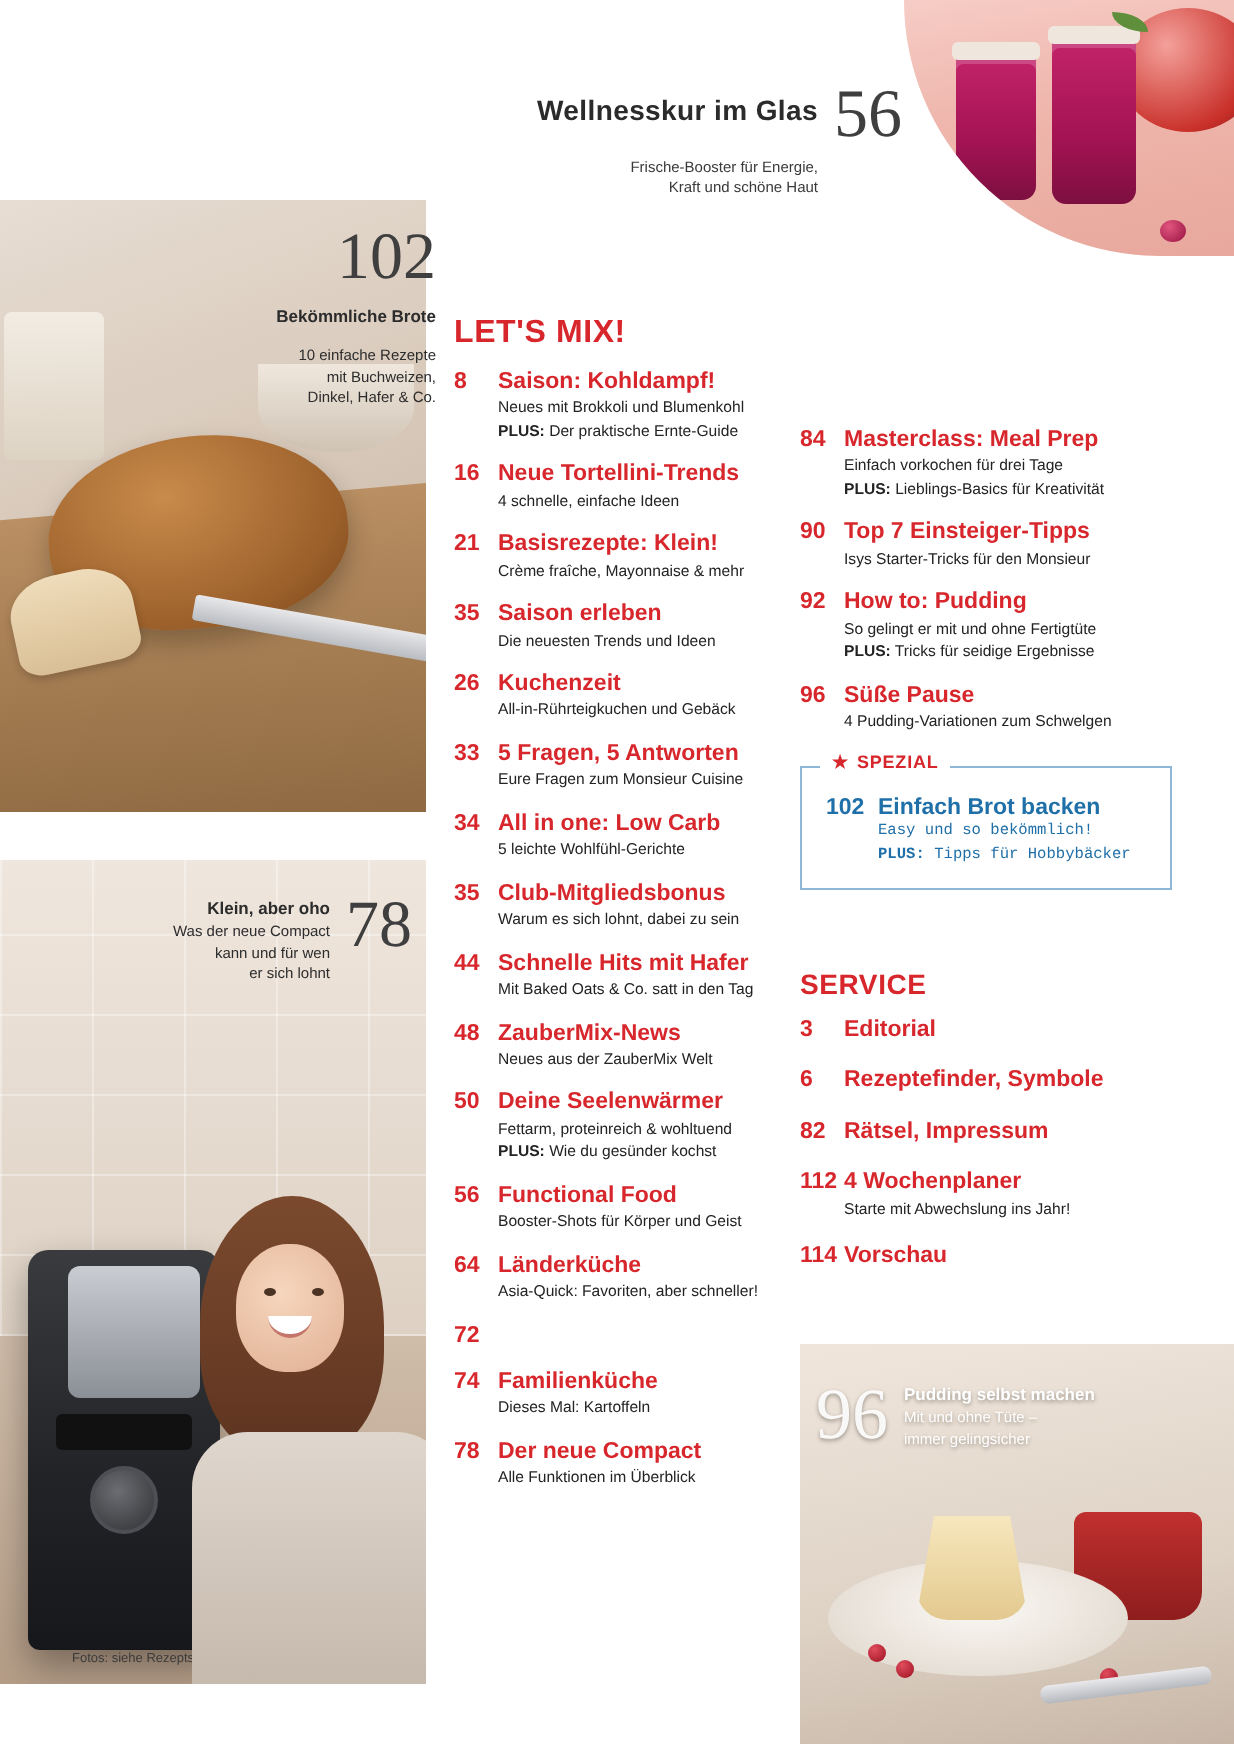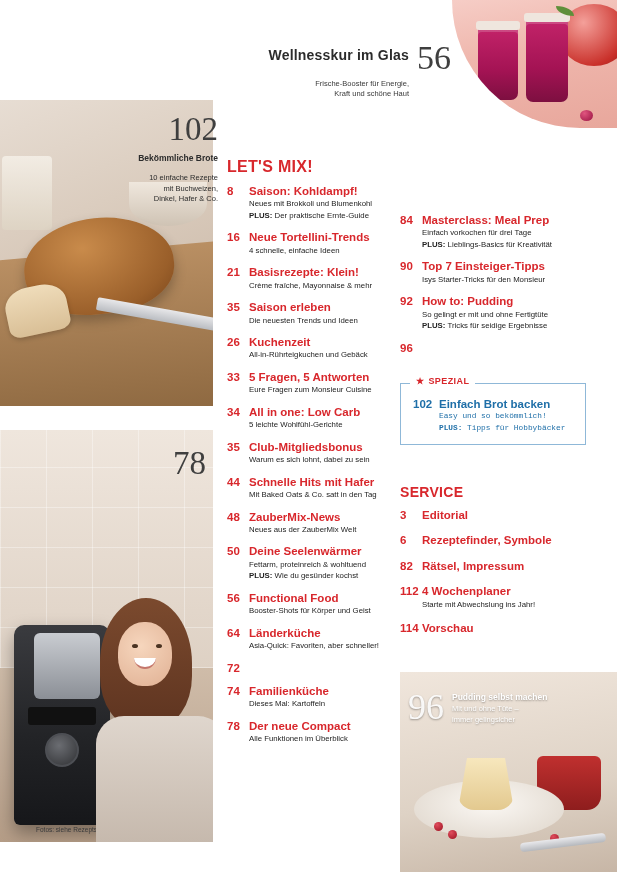"Süße Pause" div.body { html: none -> <div> <div>Süße Pause</div> <div>4 Pudding-Variationen zum Schwelgen</div> </div> }
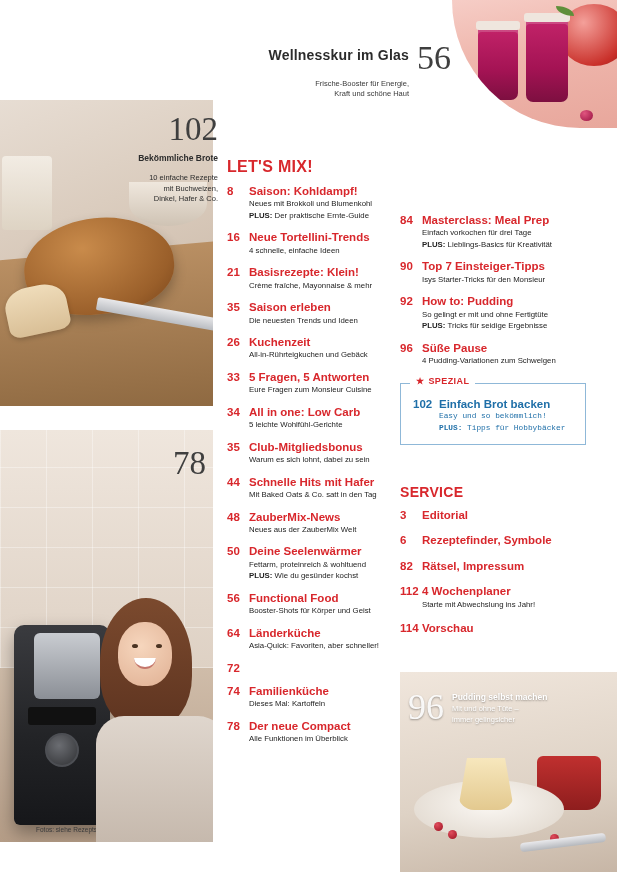"Klein, aber oho" div.txt { html: none -> <div> <div>Klein, aber oho</div> <div>Was der neue Compact kann und für wen er sich lohnt</div> </div> }
